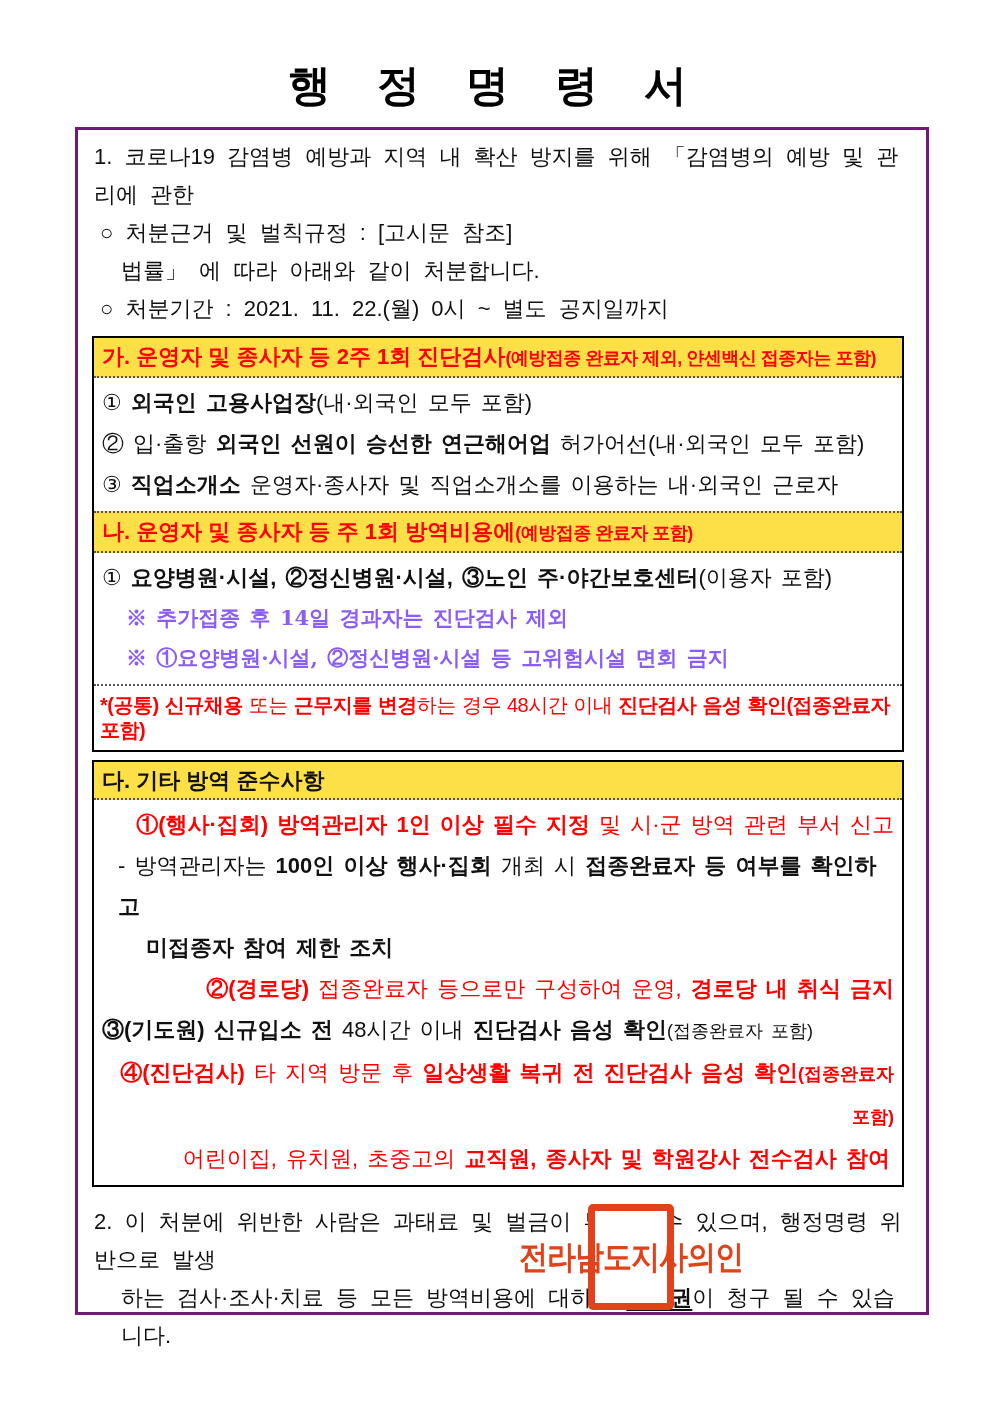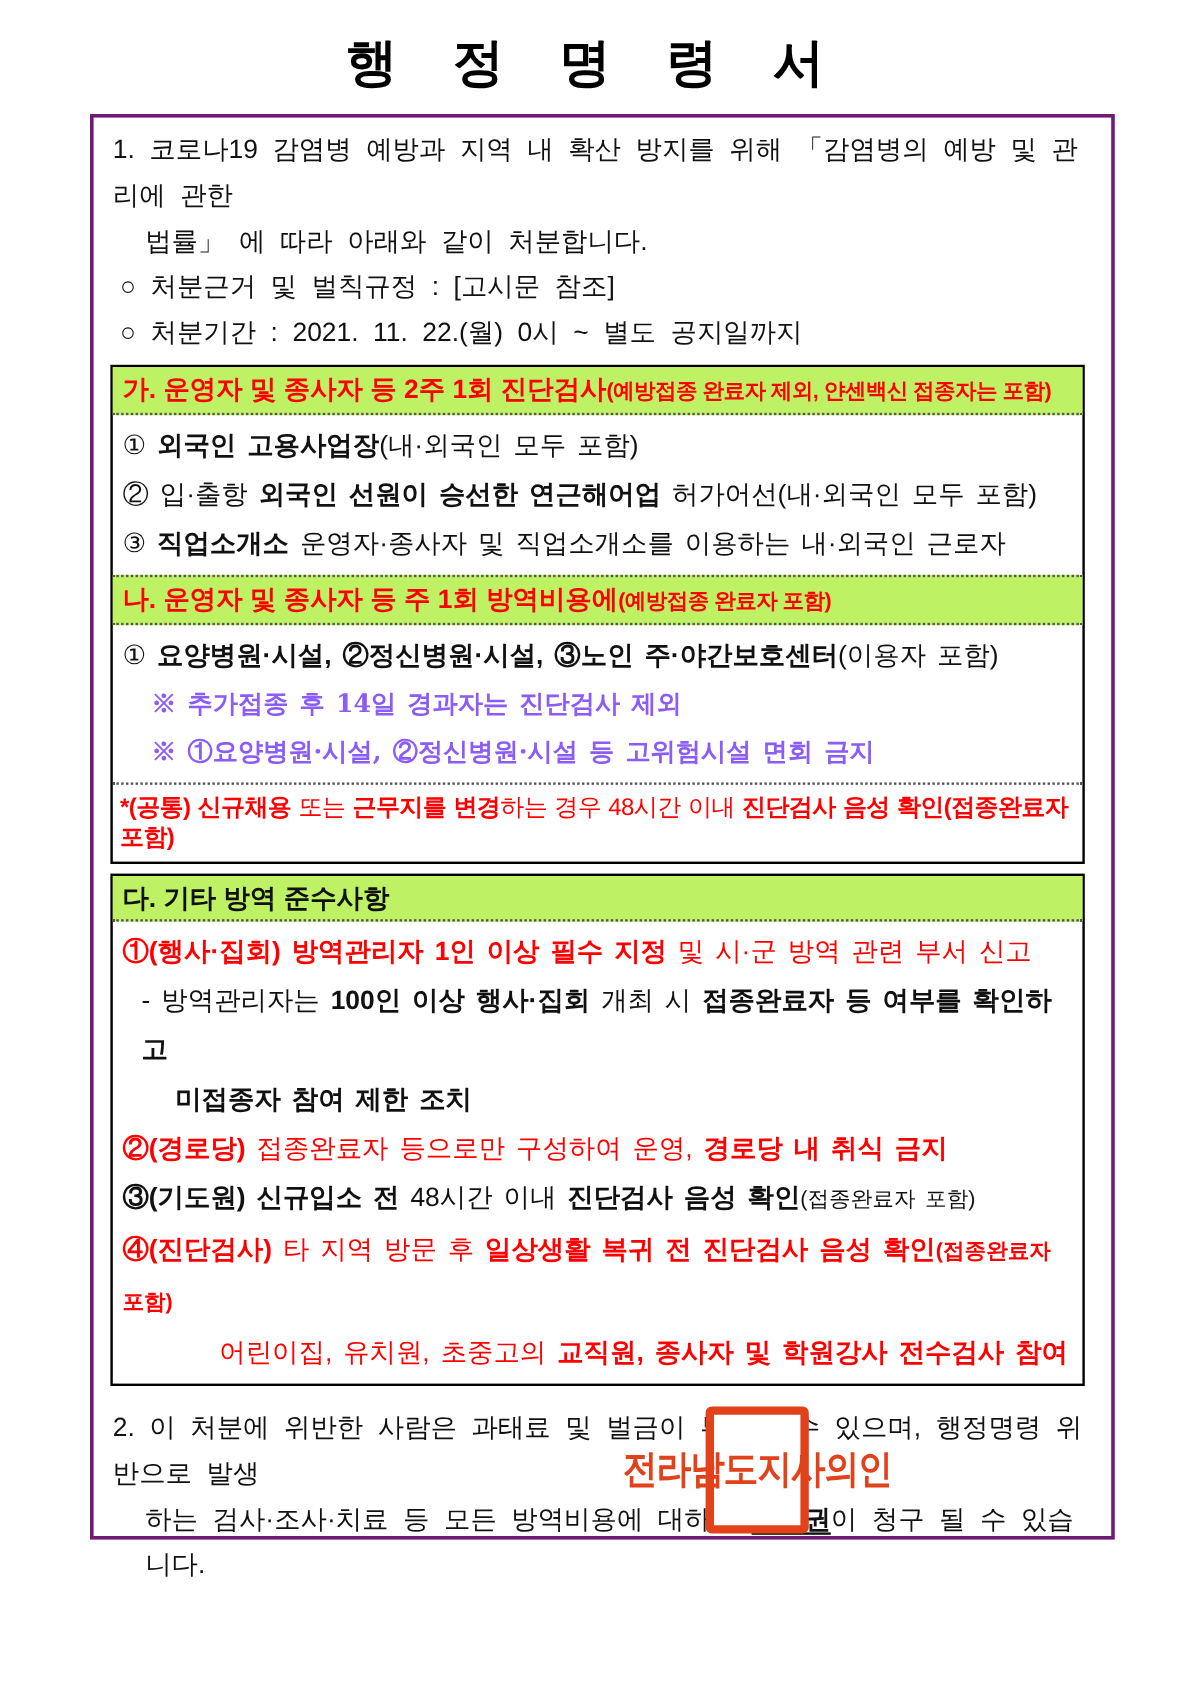"행 정 명 령 서" .doc-title { padding-top: 24px -> 56px }
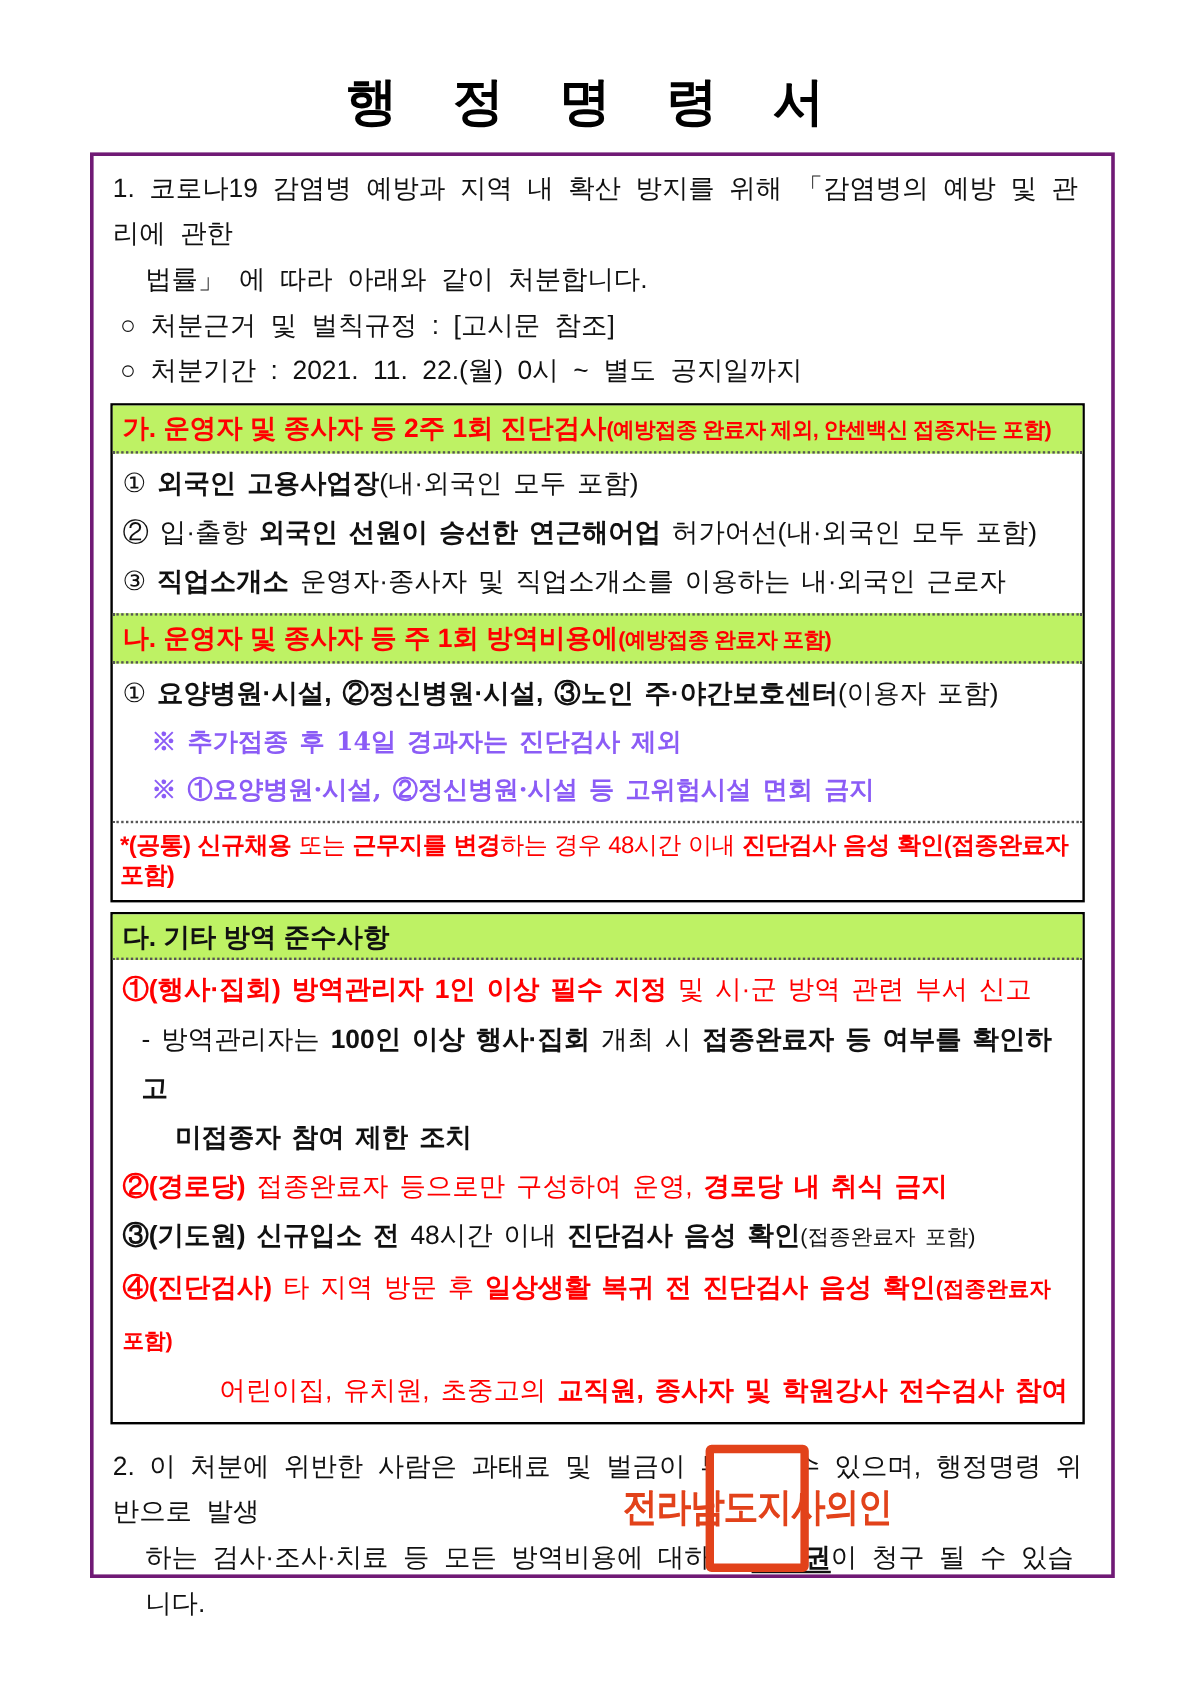"법률」 에 따라 아래와 같이" div.body-line { order: before "○ 처분근거 및 벌칙규정 :" -> after "○ 처분근거 및 벌칙규정 :" }
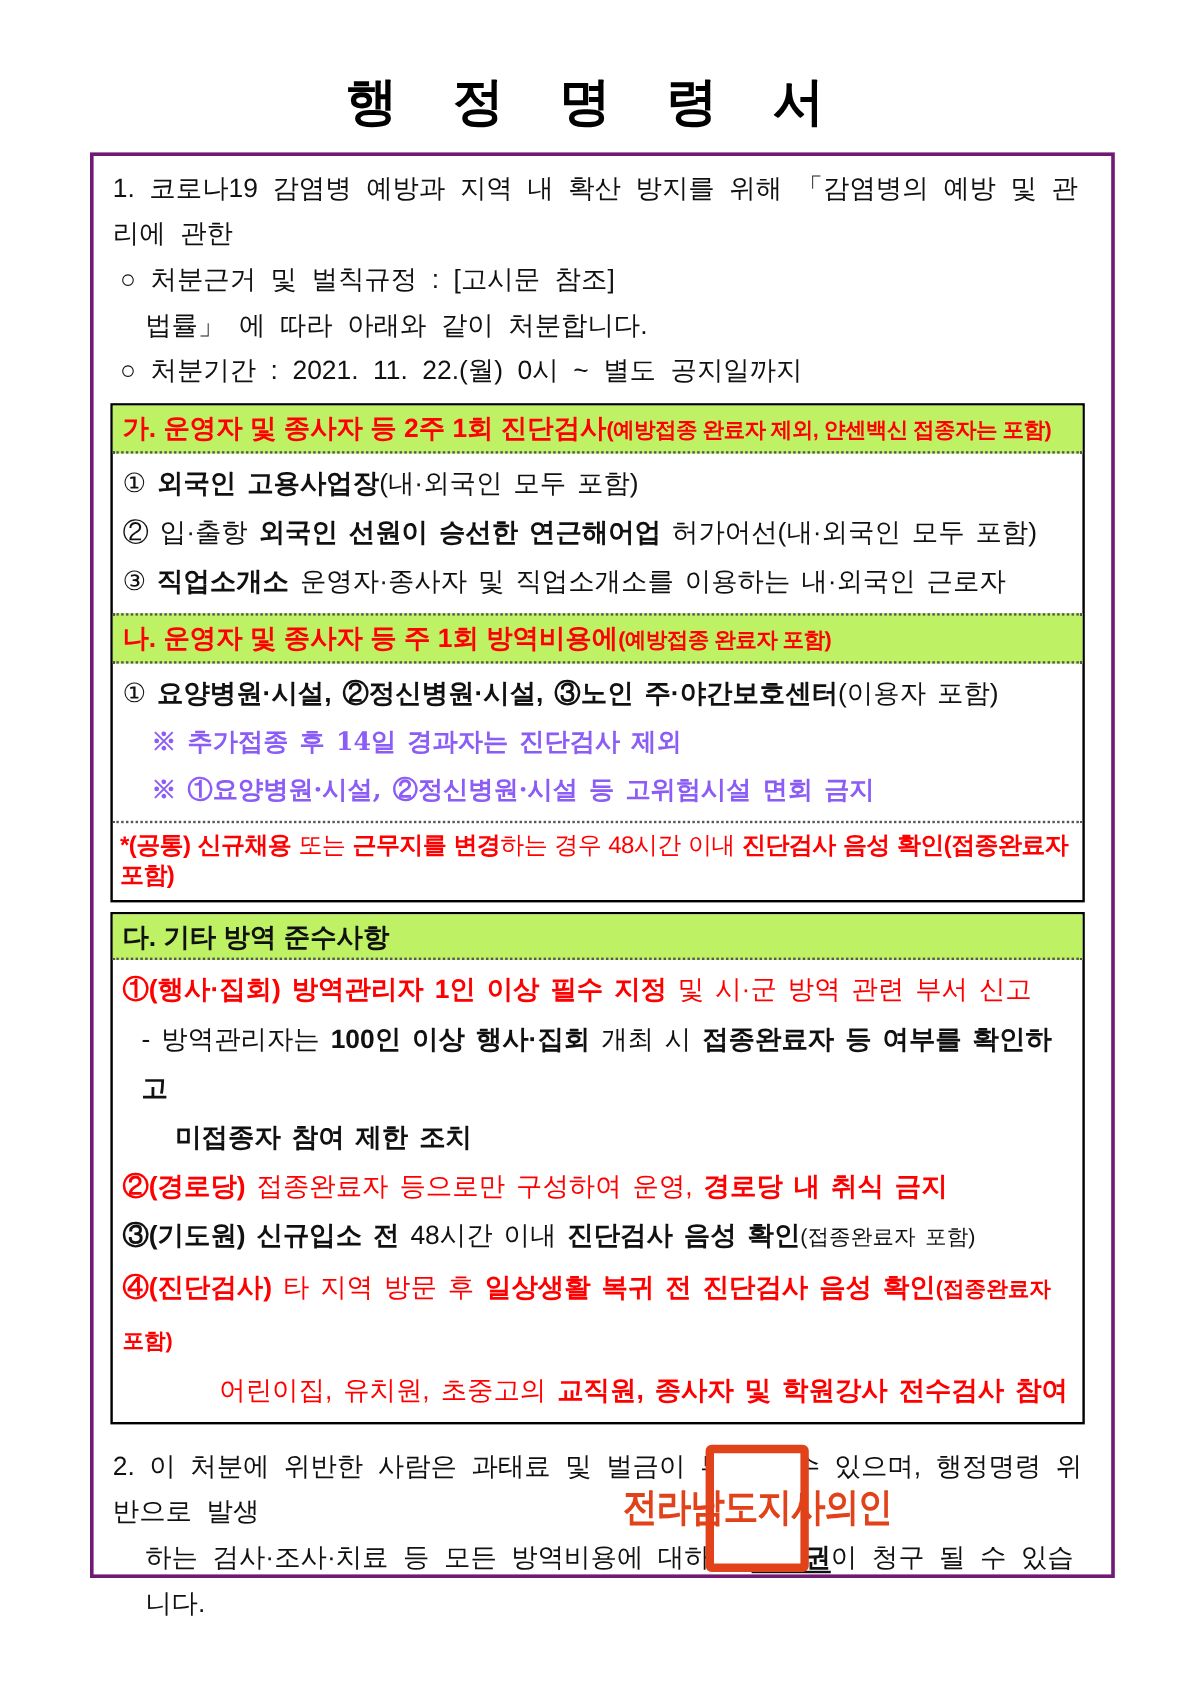"가. 운영자 및 종사자 등" .sec-header { background: #bef264 -> #fde047 }
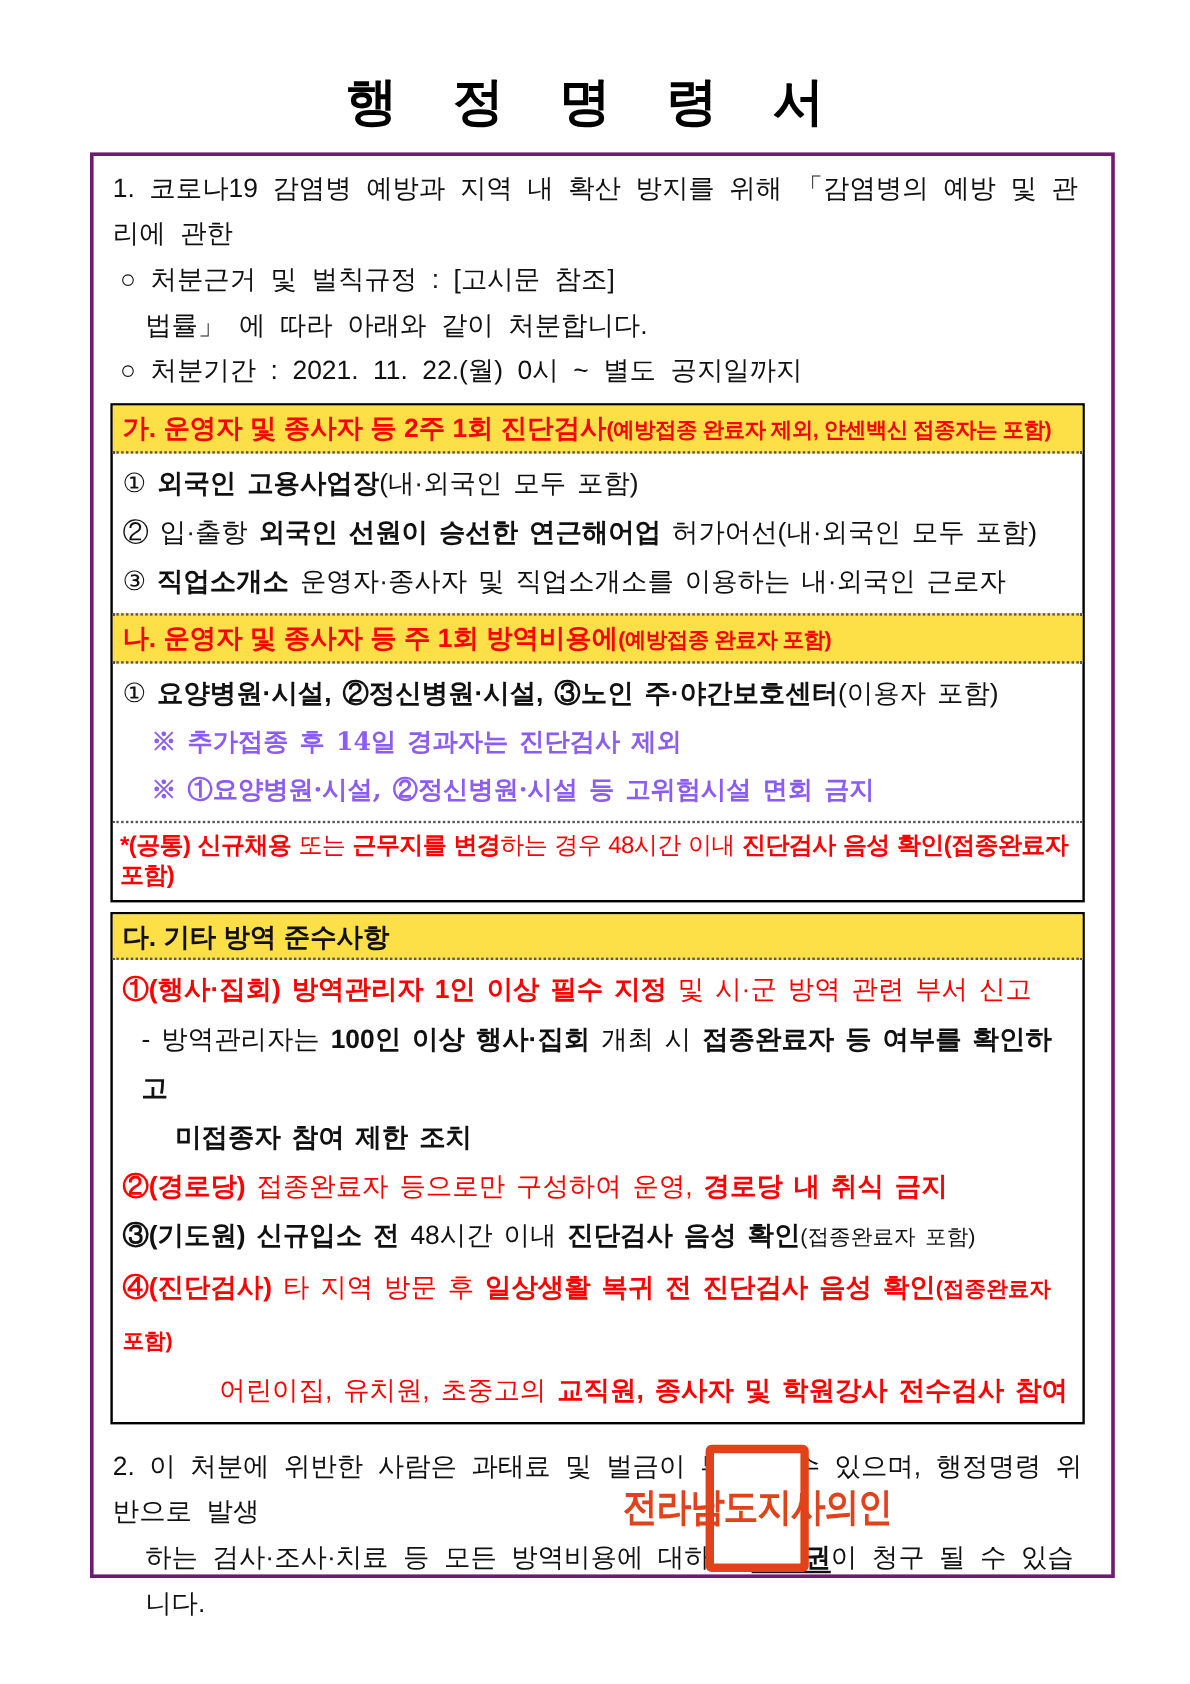"①(행사·집회) 방역관리자 1인 이상 필수" .red { text-align: none -> right }
